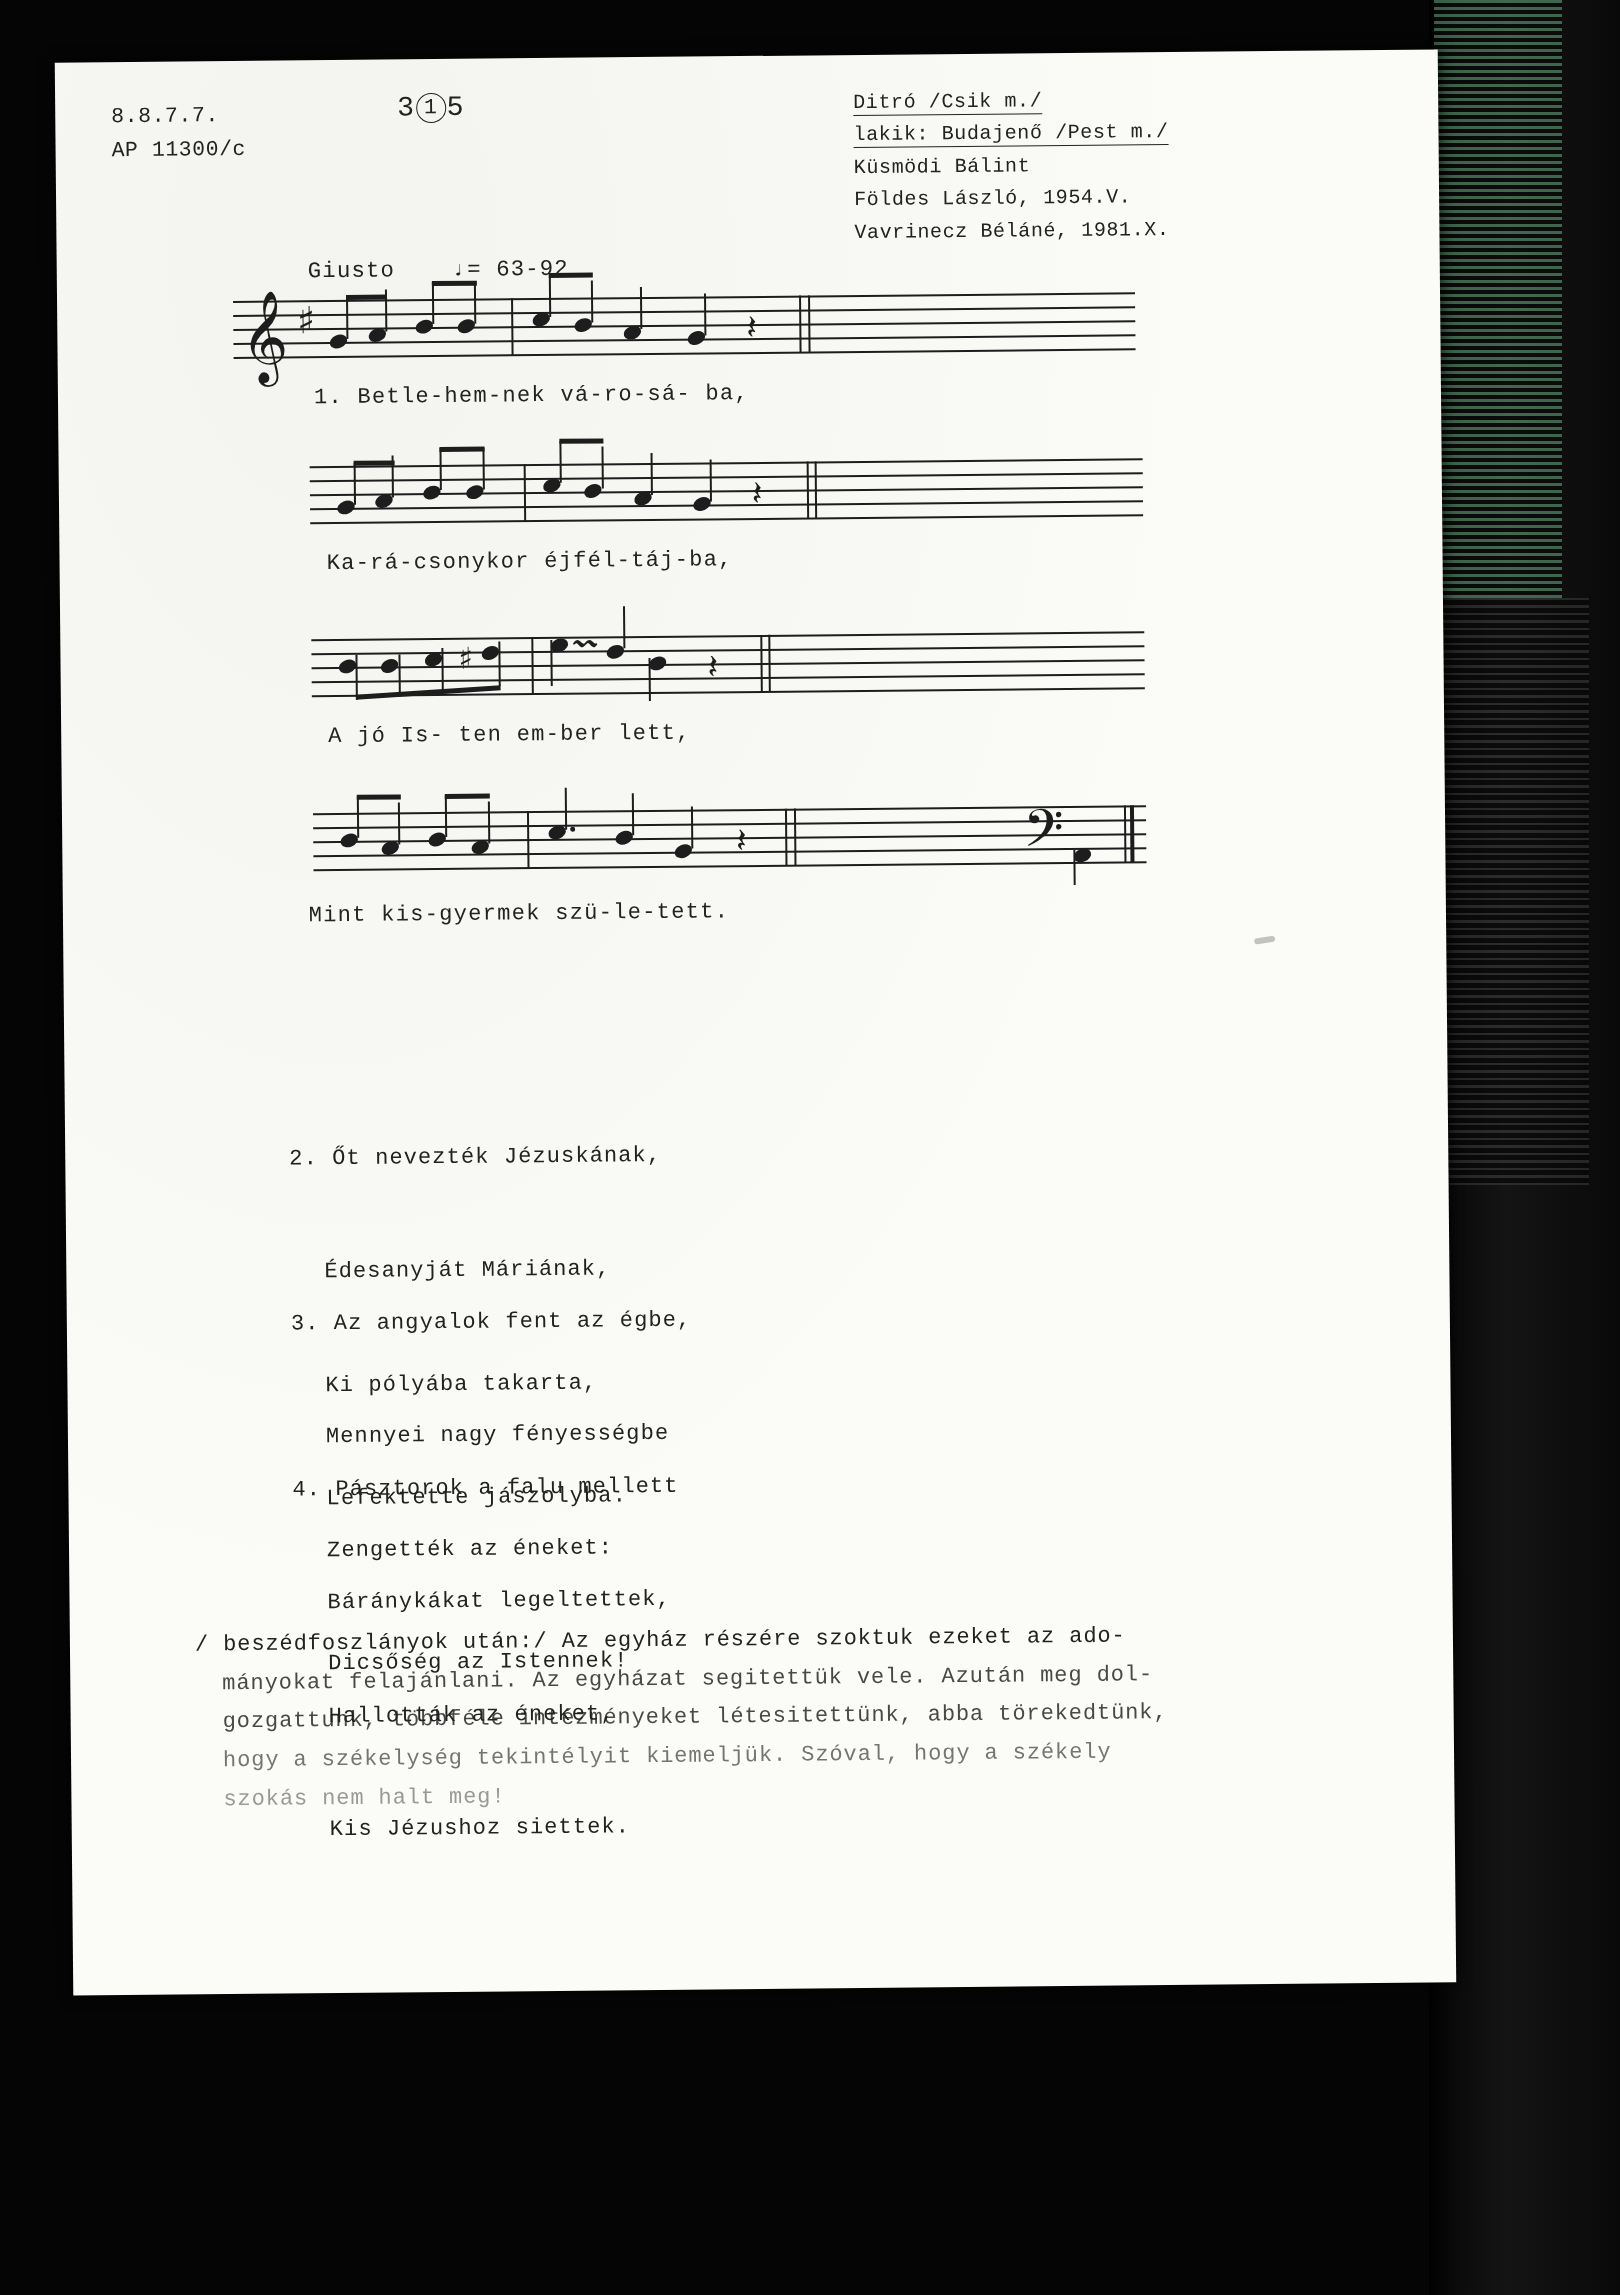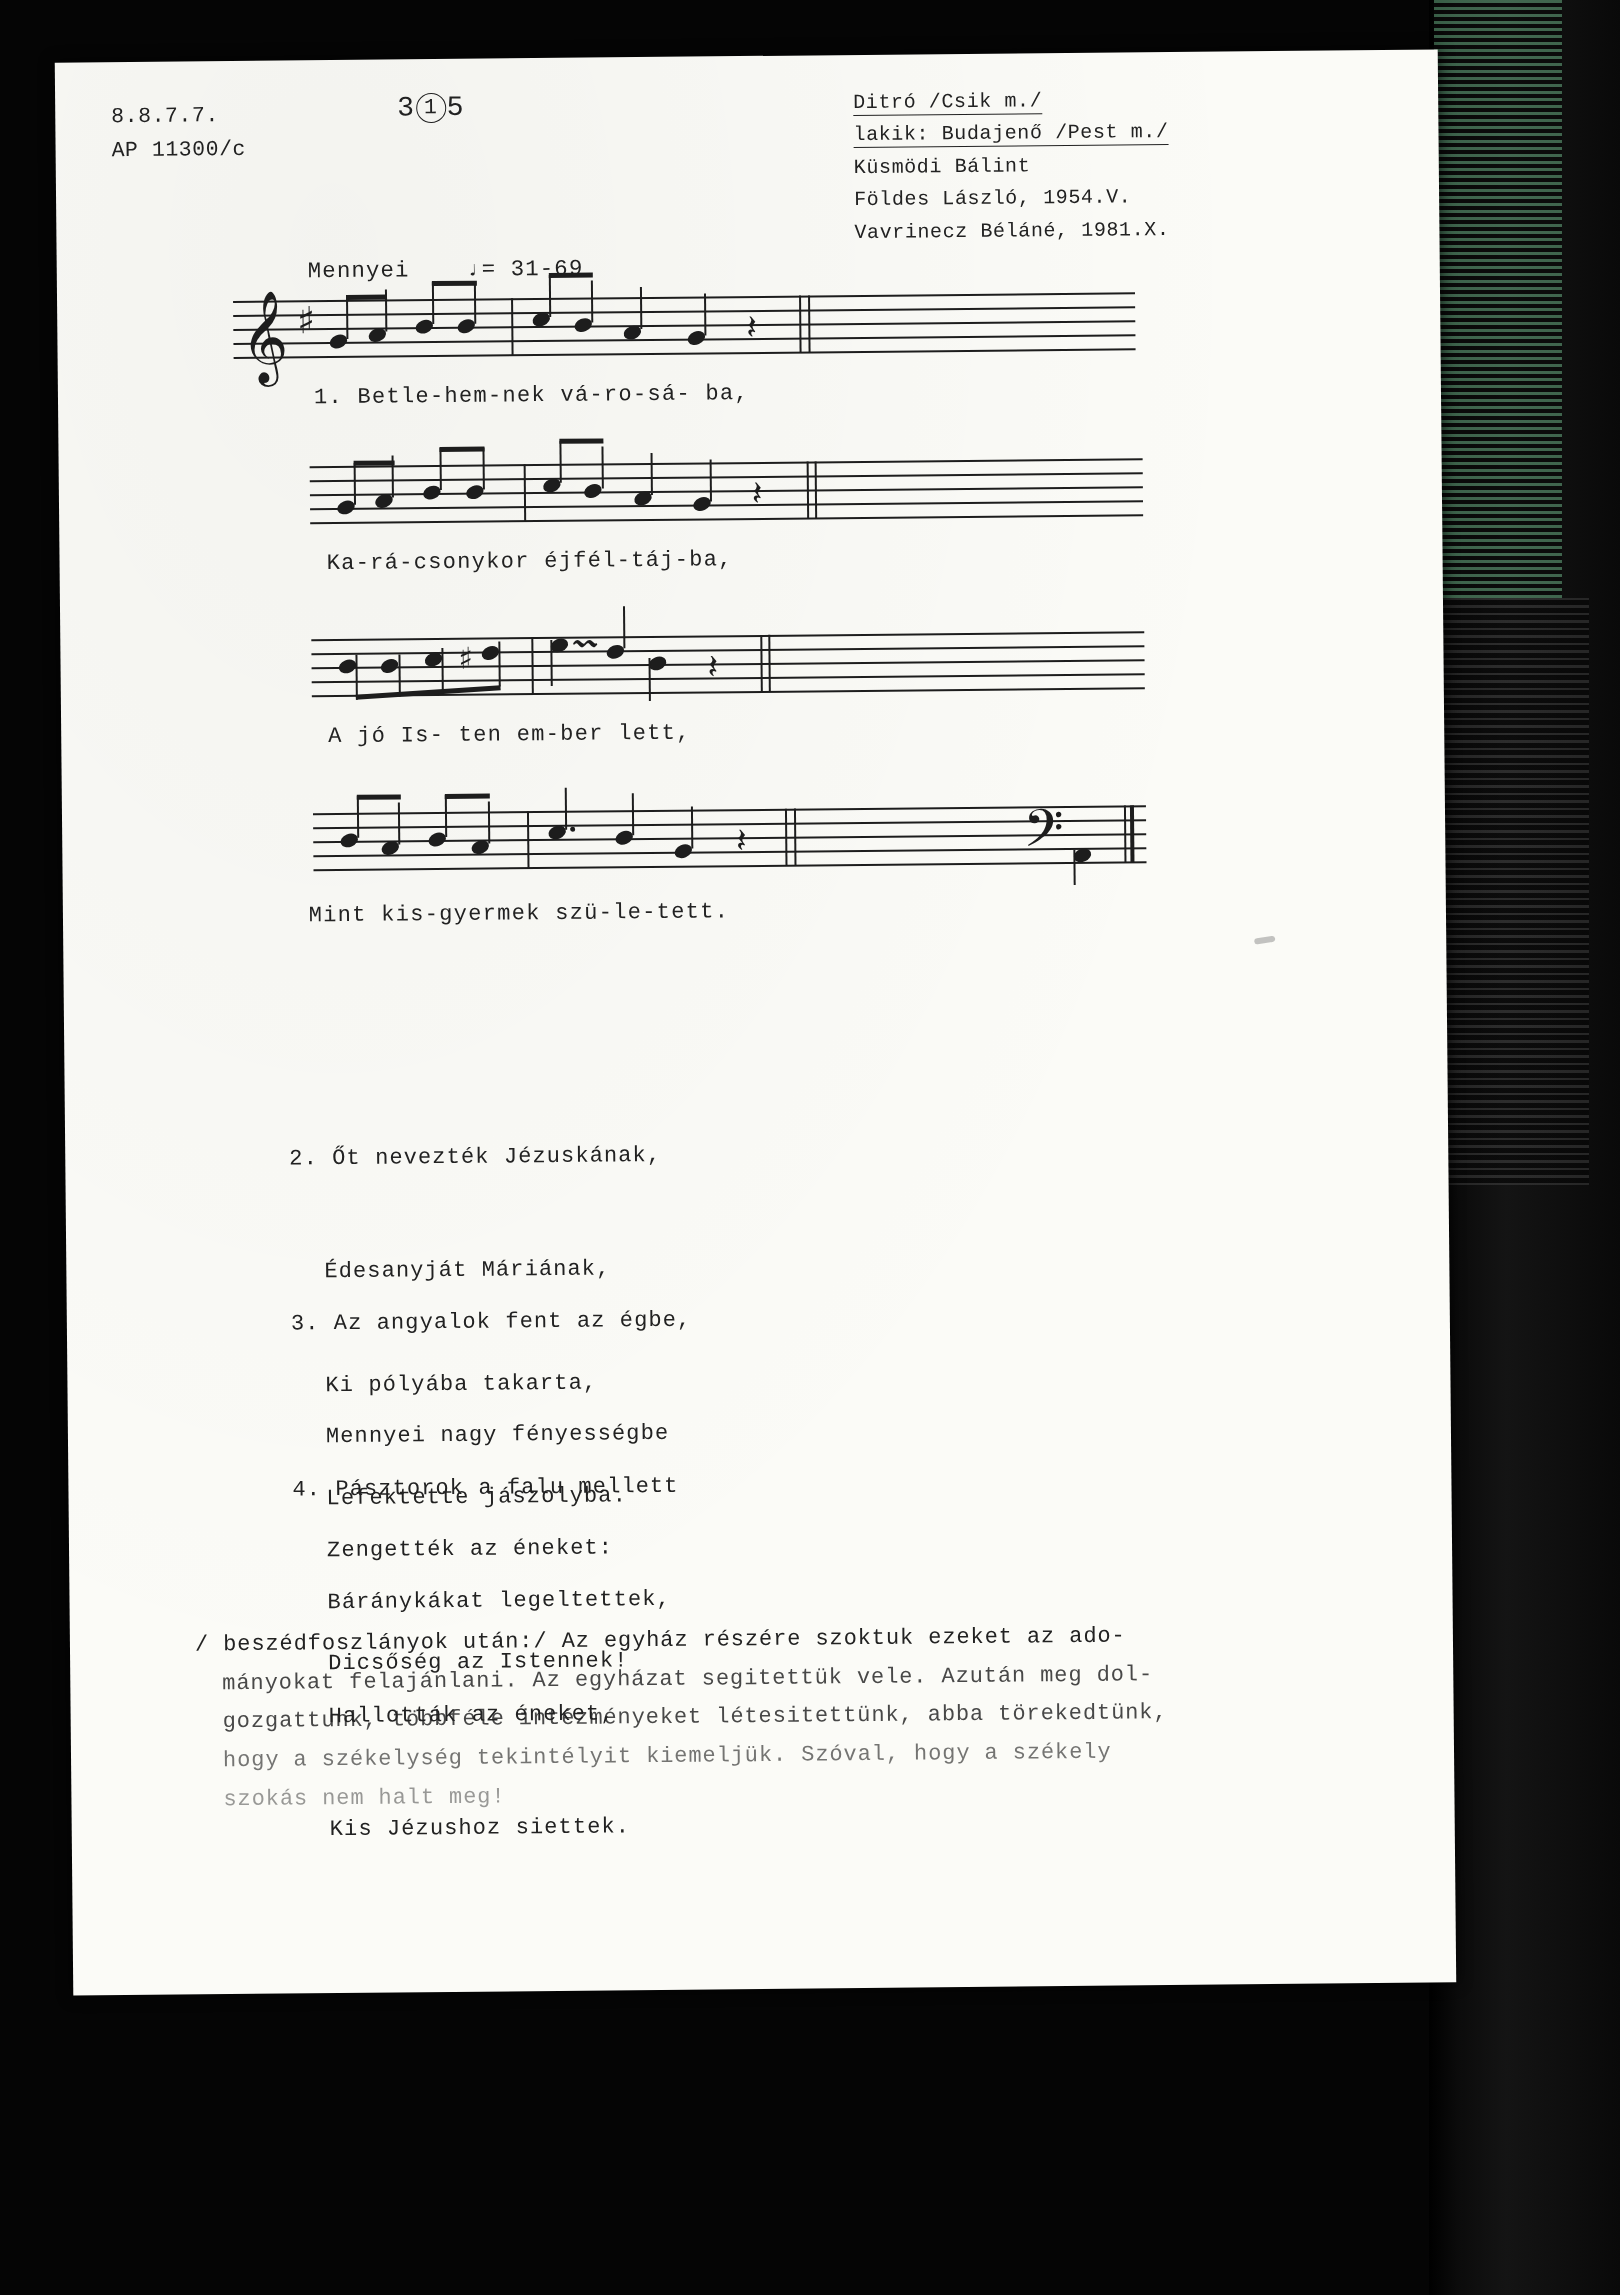"Mennyei" span { text: Mennyei -> Giusto }
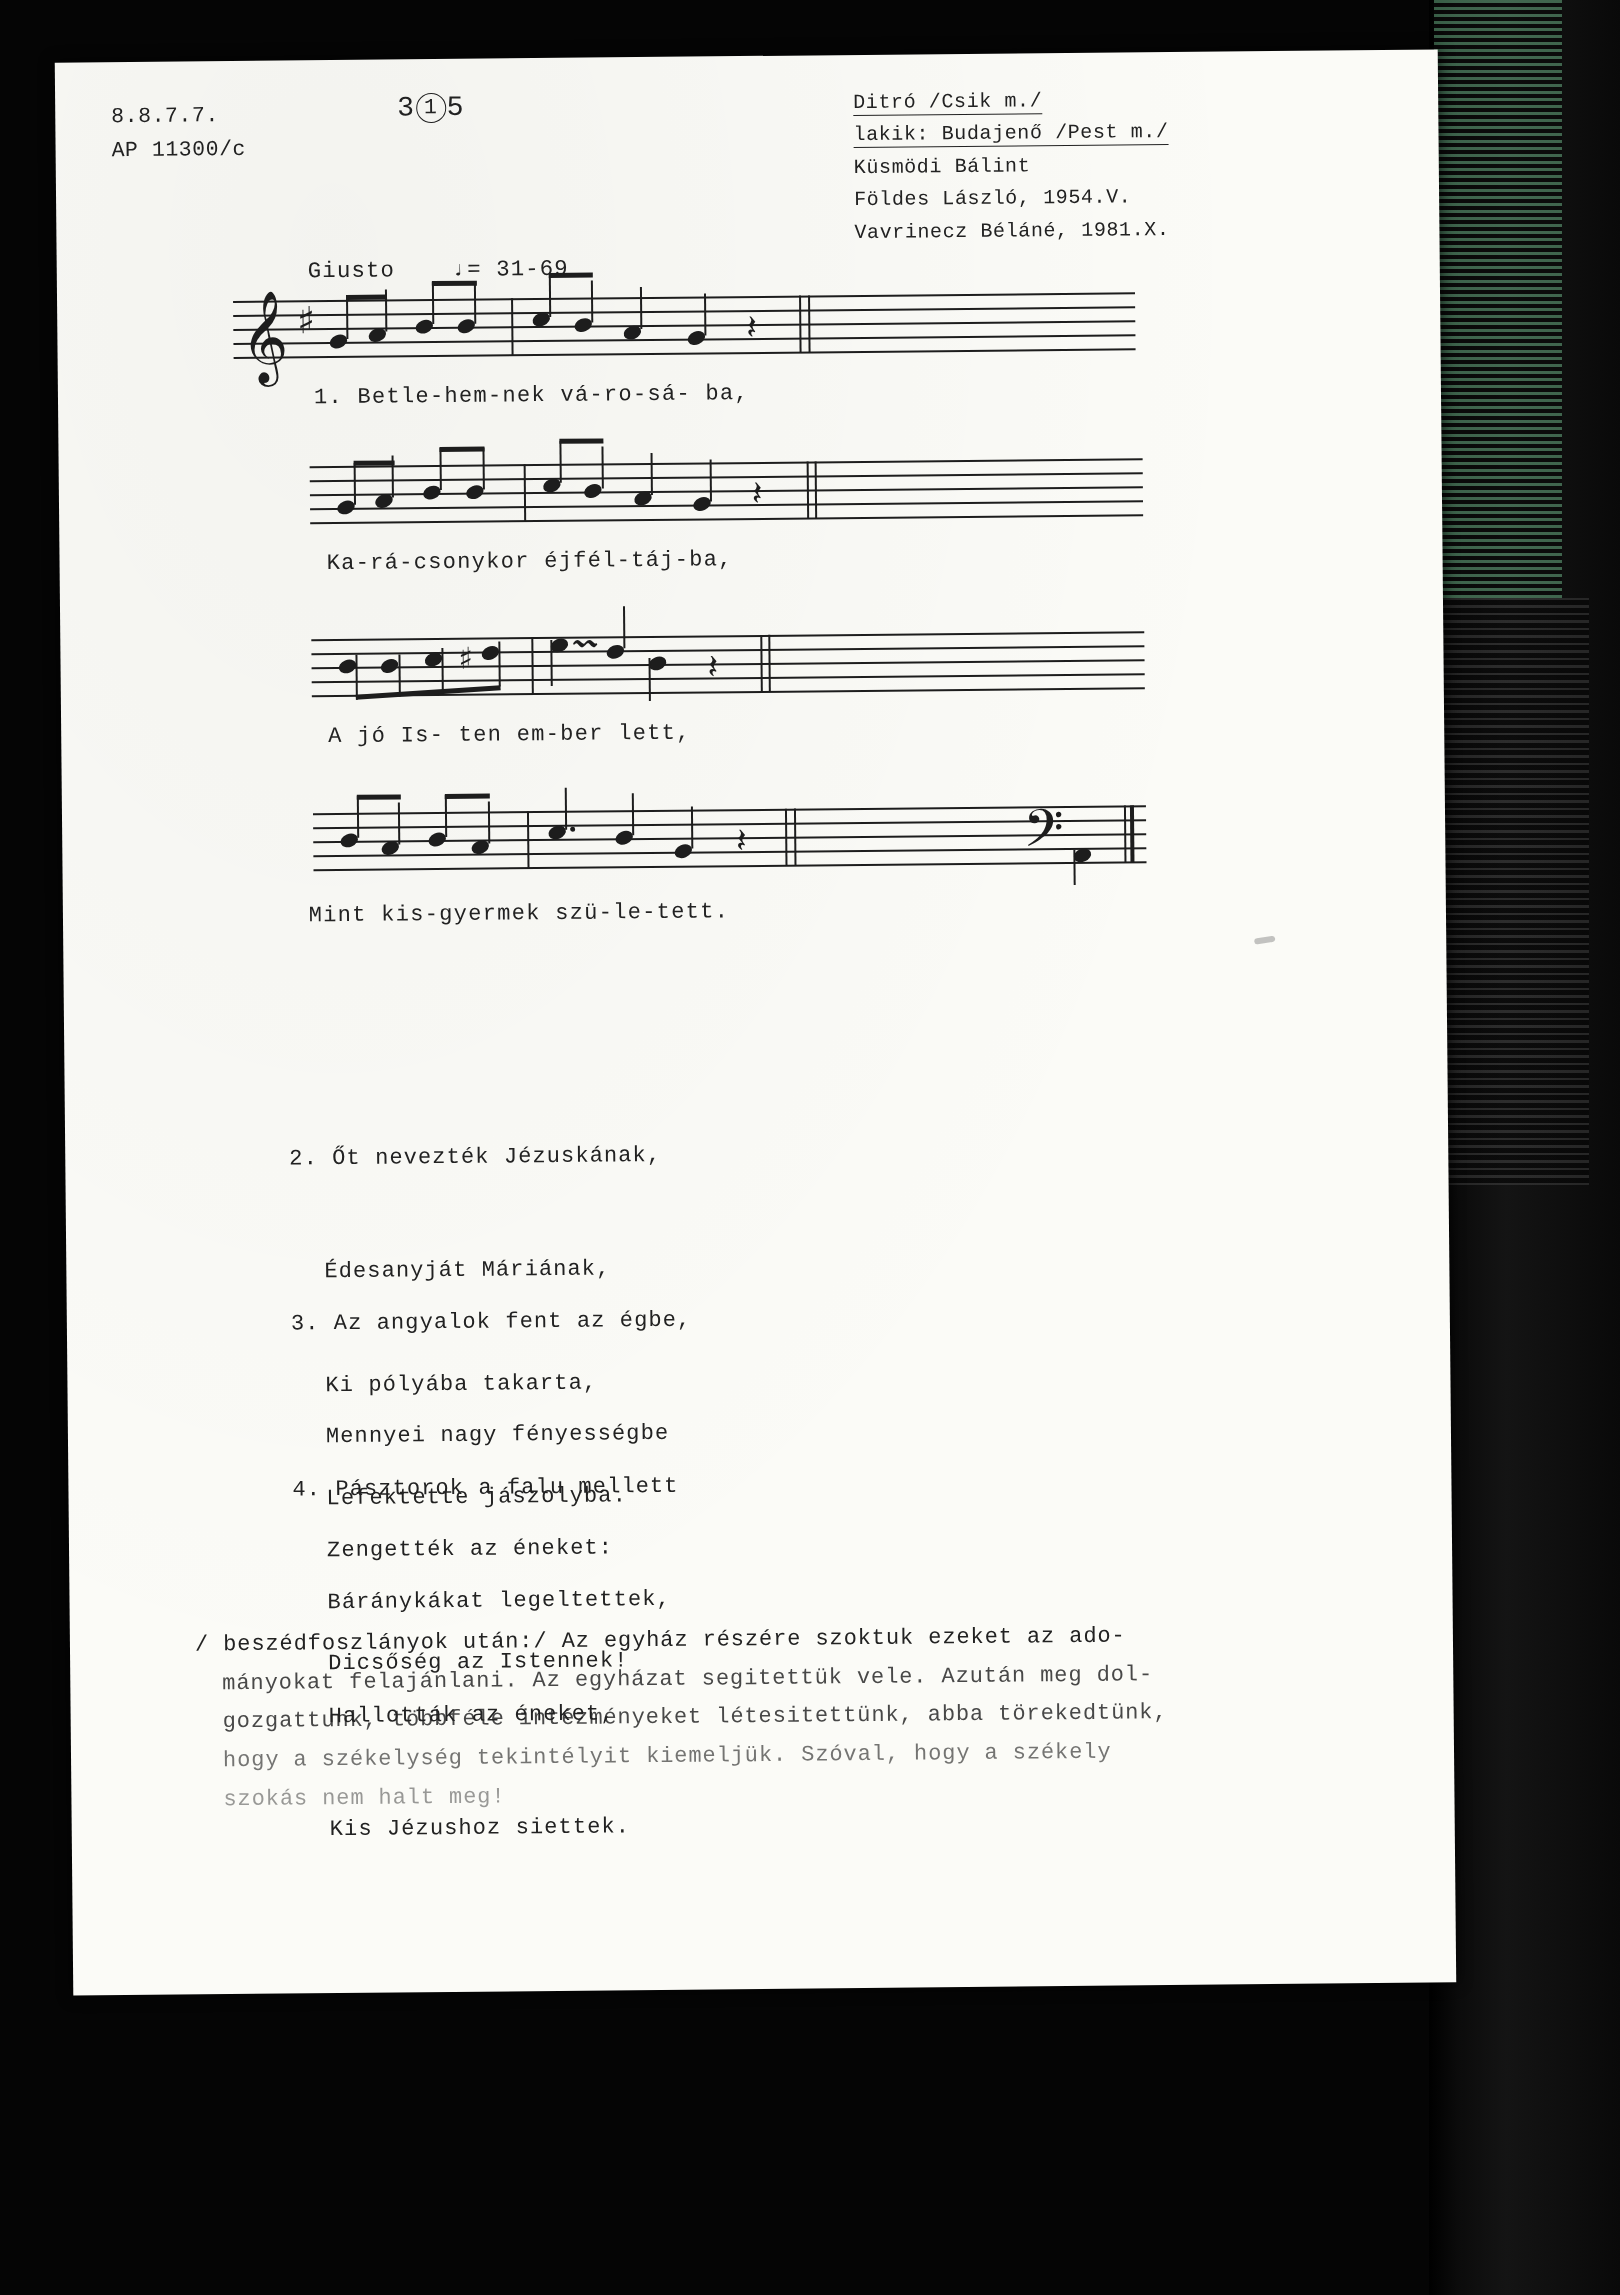"= 31-69" span { text: 31-69 -> 63-92 }
